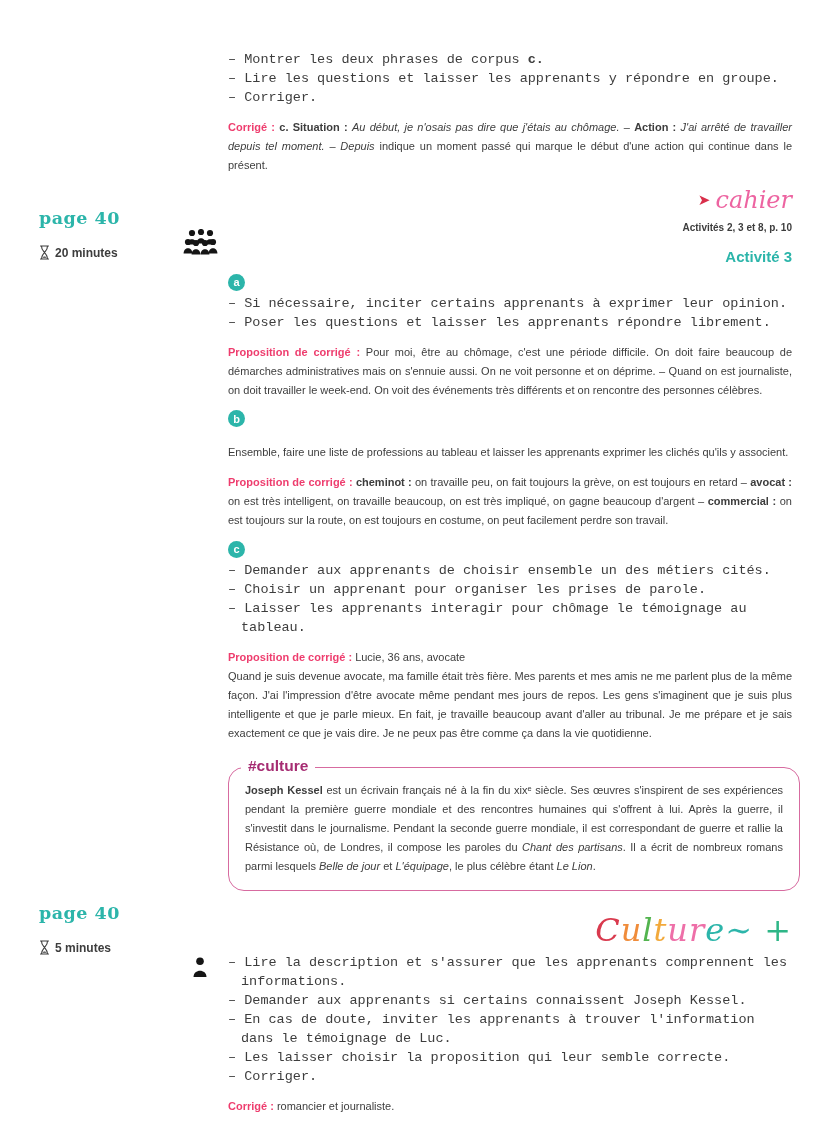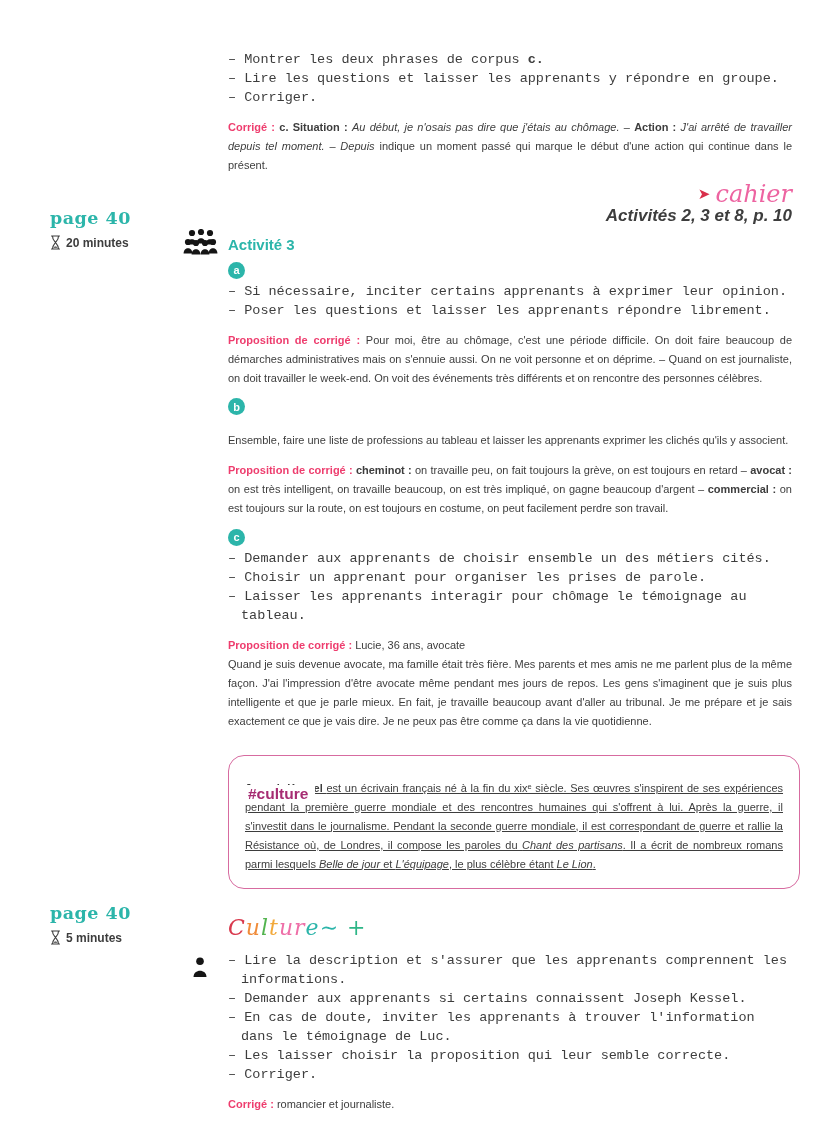"➤ cahier" .cahier-row { line-height: 27px -> 39px }
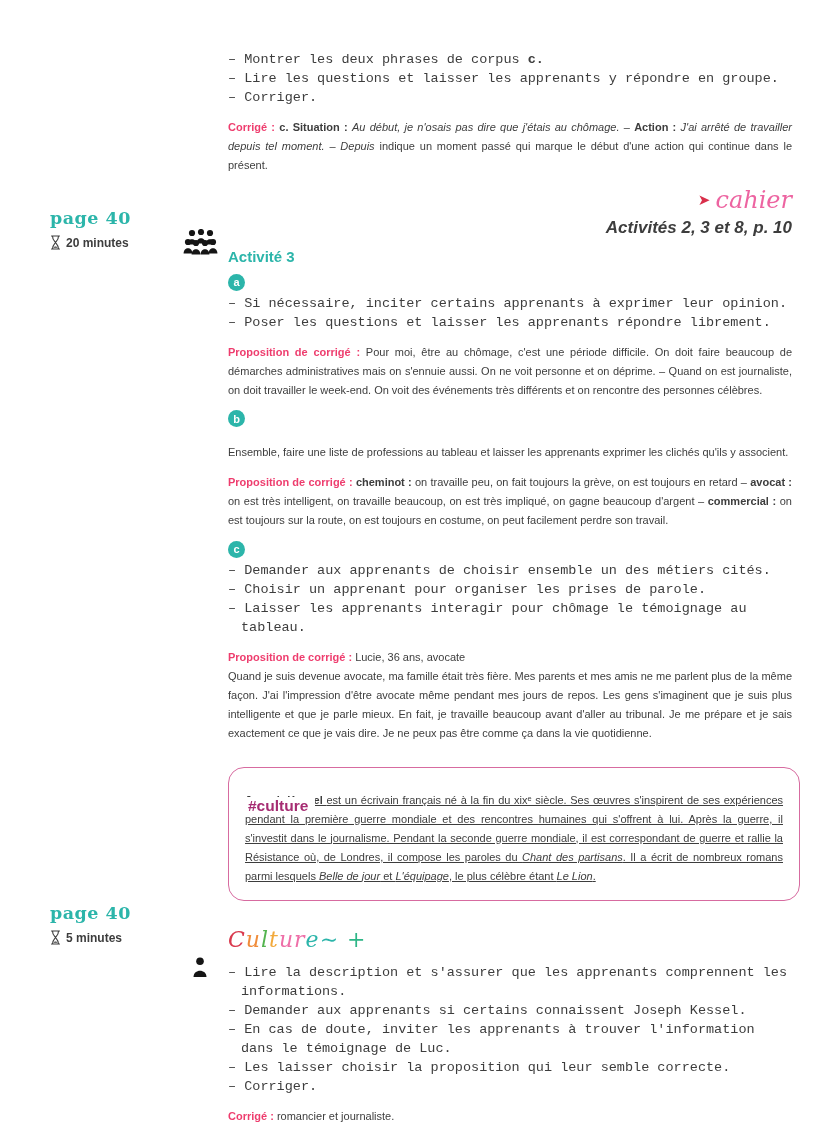"page 40" .margin-block { left: 50px -> 39px }
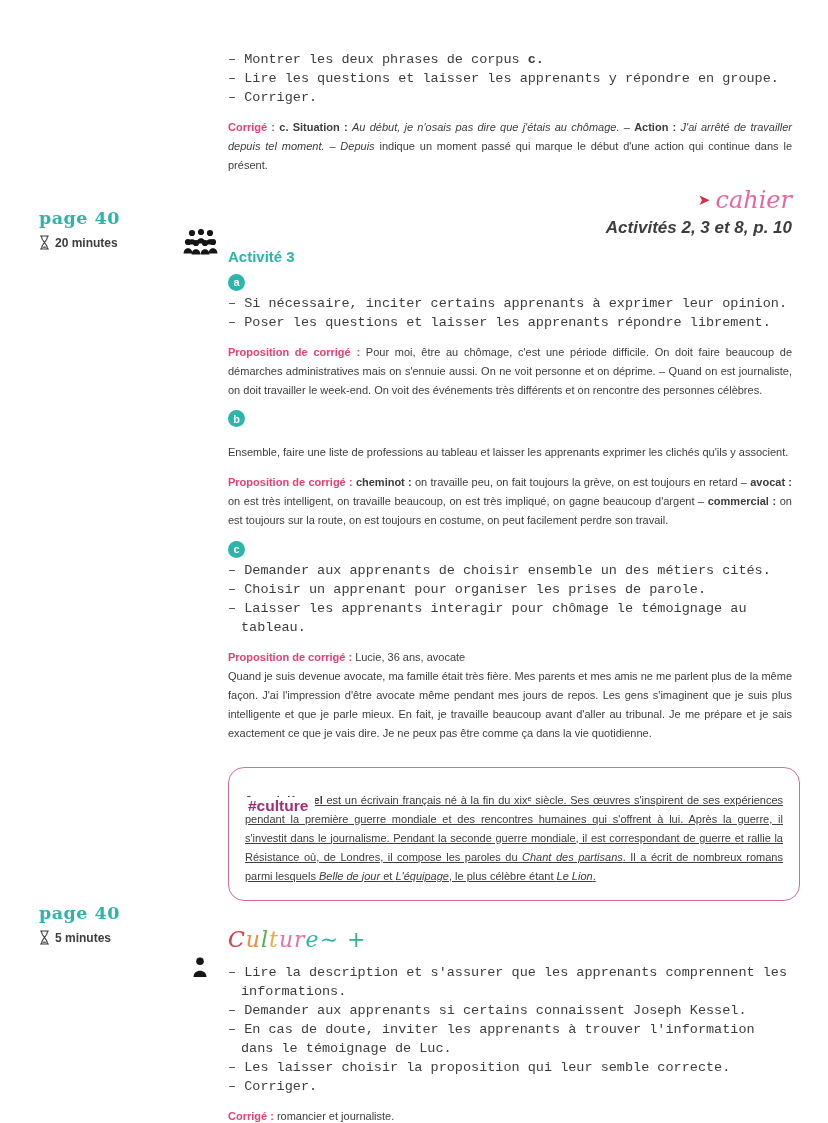"Activités 2, 3 et 8," .cahier-note { font-size: 17px -> 10px; font-style: italic -> none }
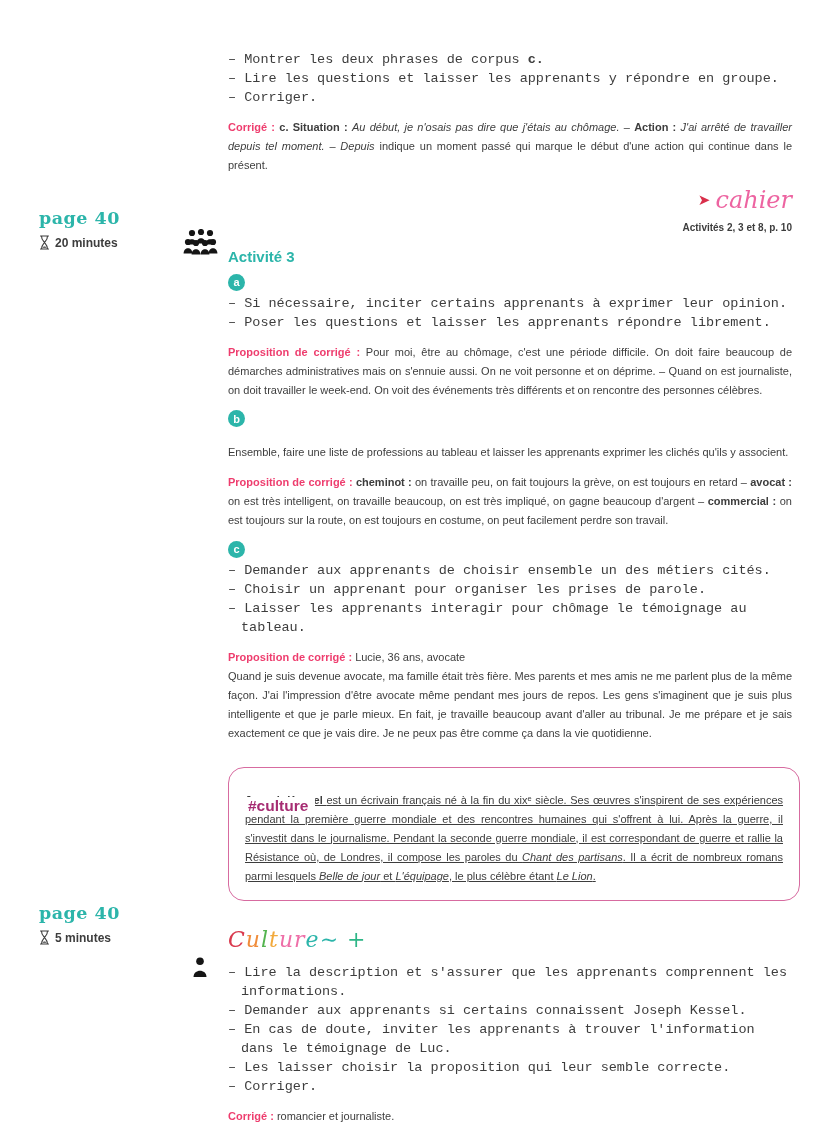"20 minutes" .duration { margin-top: 6px -> 16px }
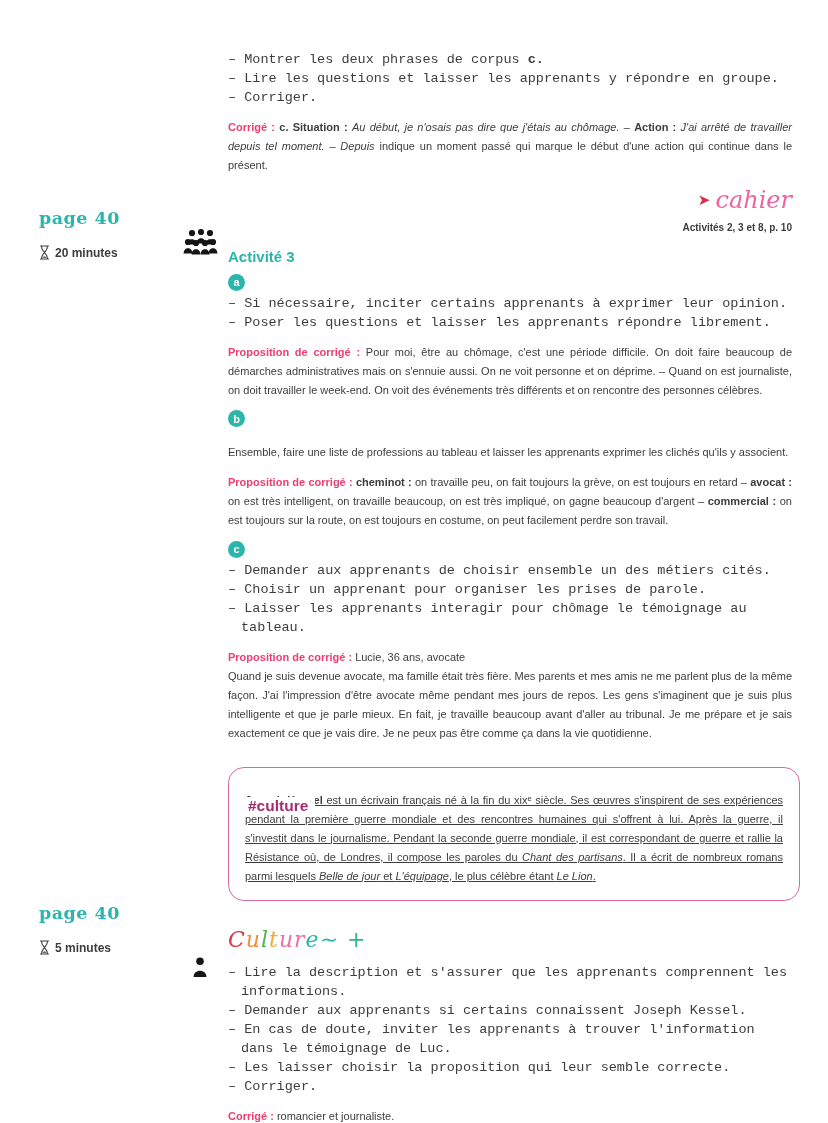"Activité 3" .activity-title { text-align: none -> right }
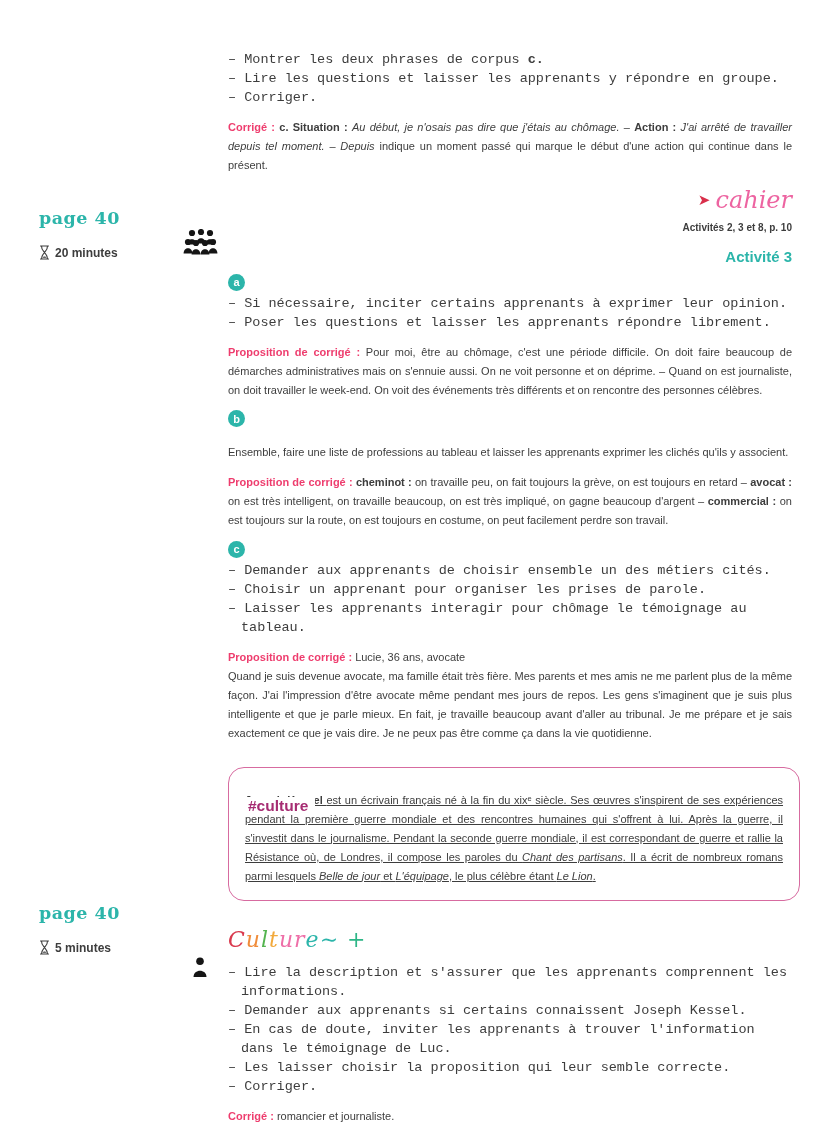"#culture" .culture-heading { margin-top: 40px -> none }
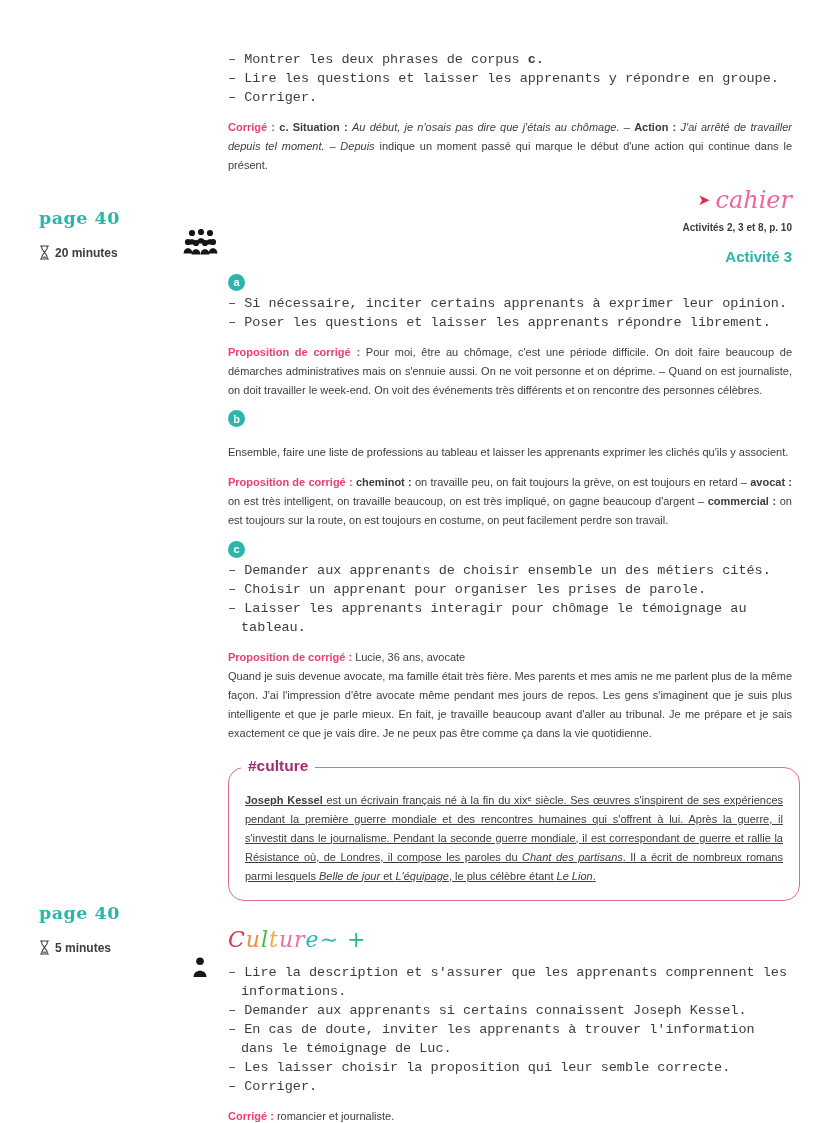"Joseph Kessel est un écrivain" .culture-box .para { margin-top: 10px -> 0; text-decoration: underline -> none }
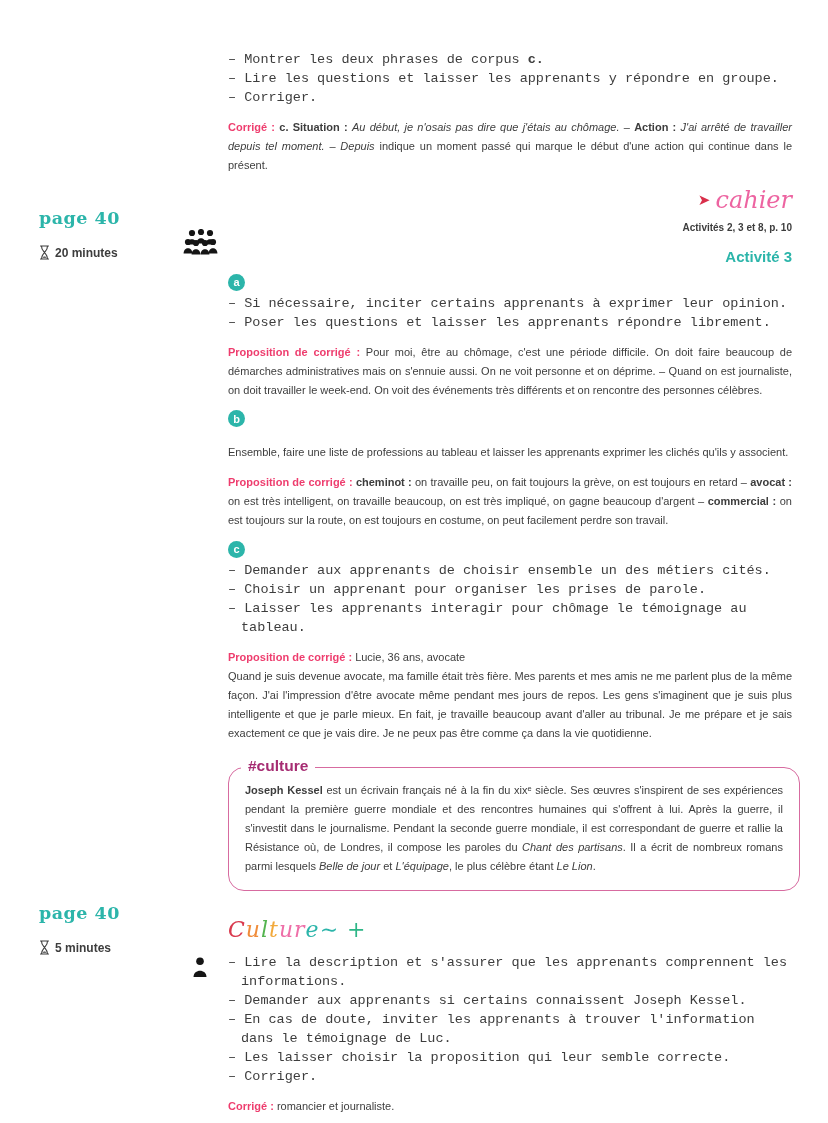"Culture∼ +" .culture-title { font-size: 22px -> 32px; text-align: none -> right }
